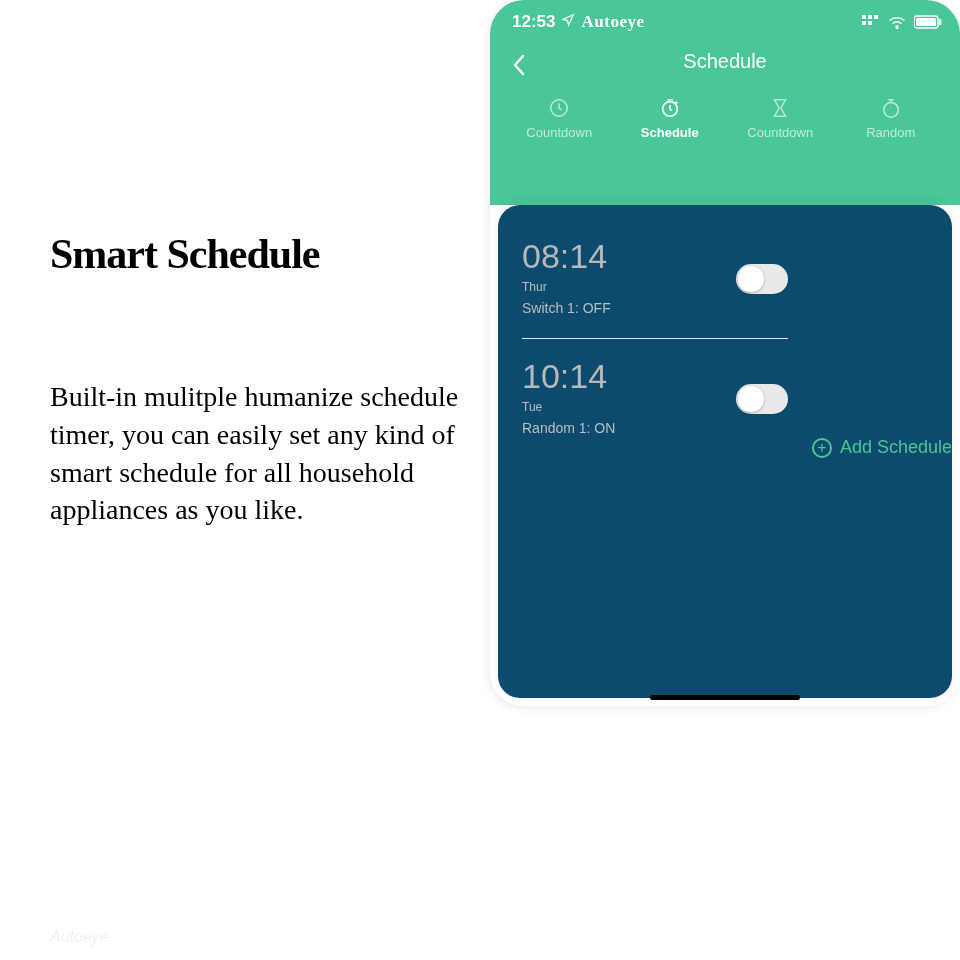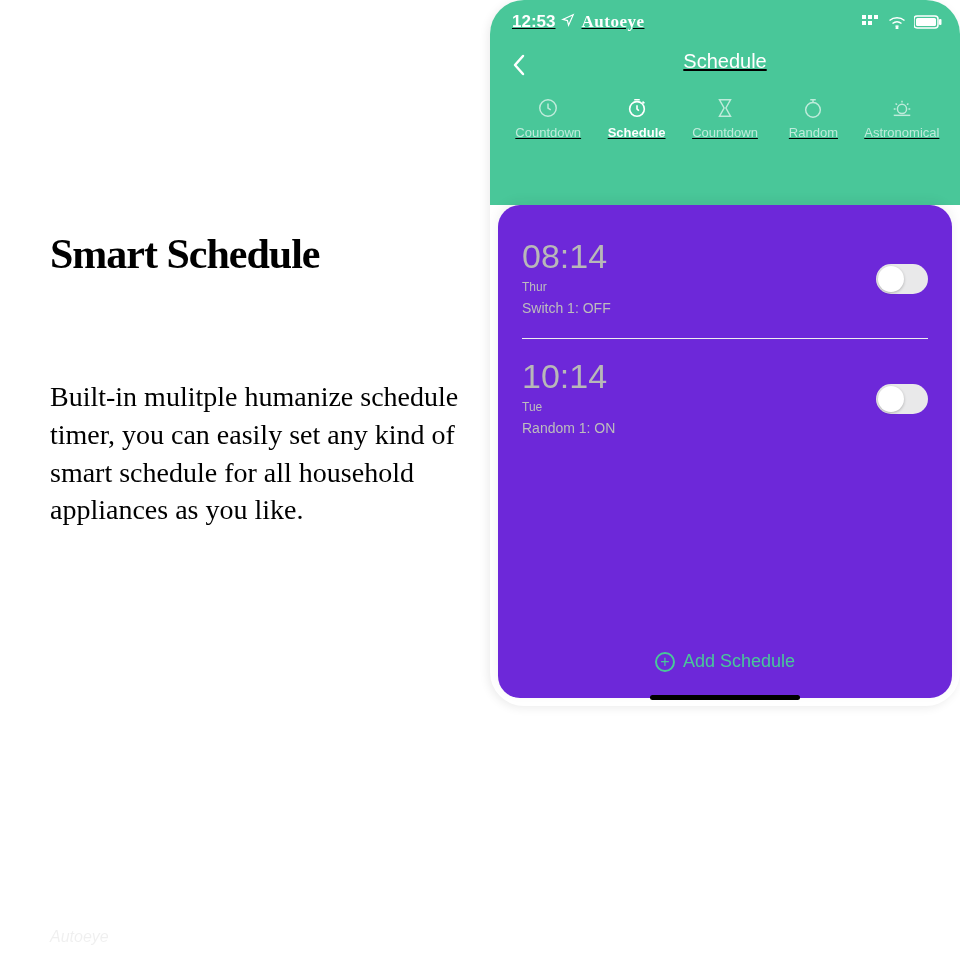"12:53" .phone { text-decoration: underline -> none }
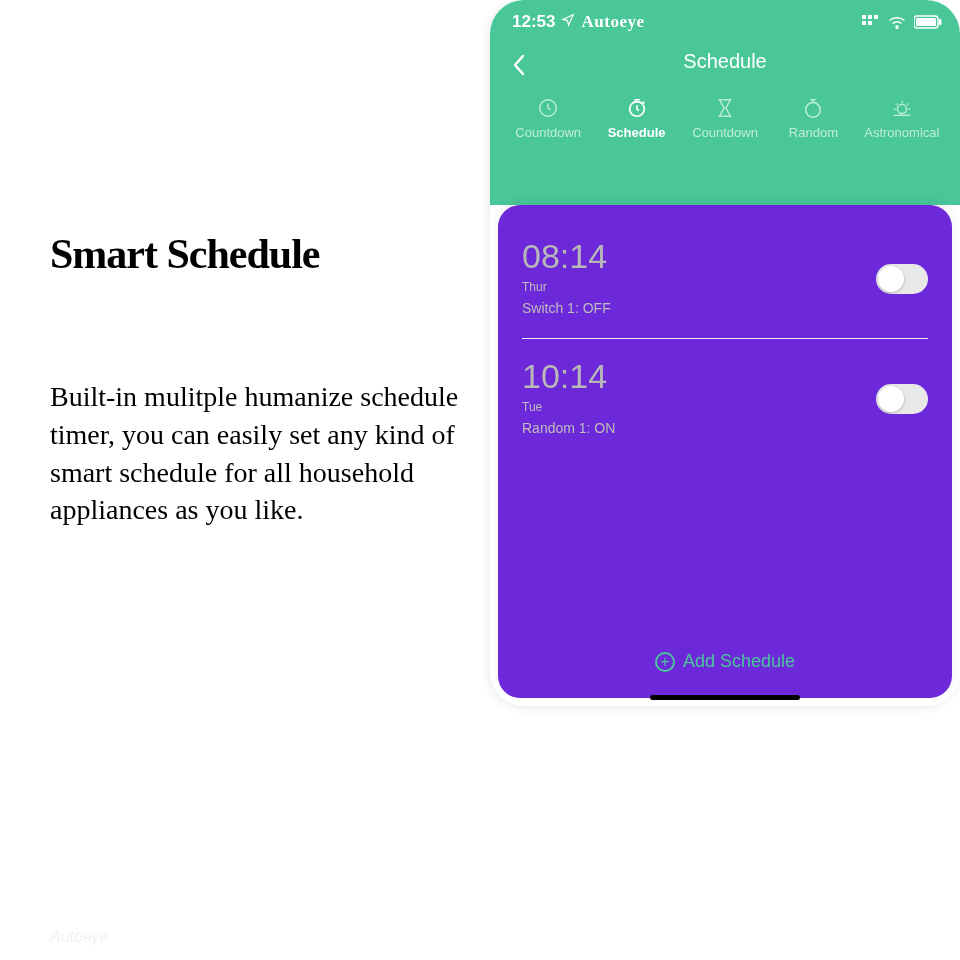"Astronomical" div.tab { html: <div> <svg> <circle></circle> <path></path> <path></path> </svg> <div>Astronomical</div> </div> -> none }
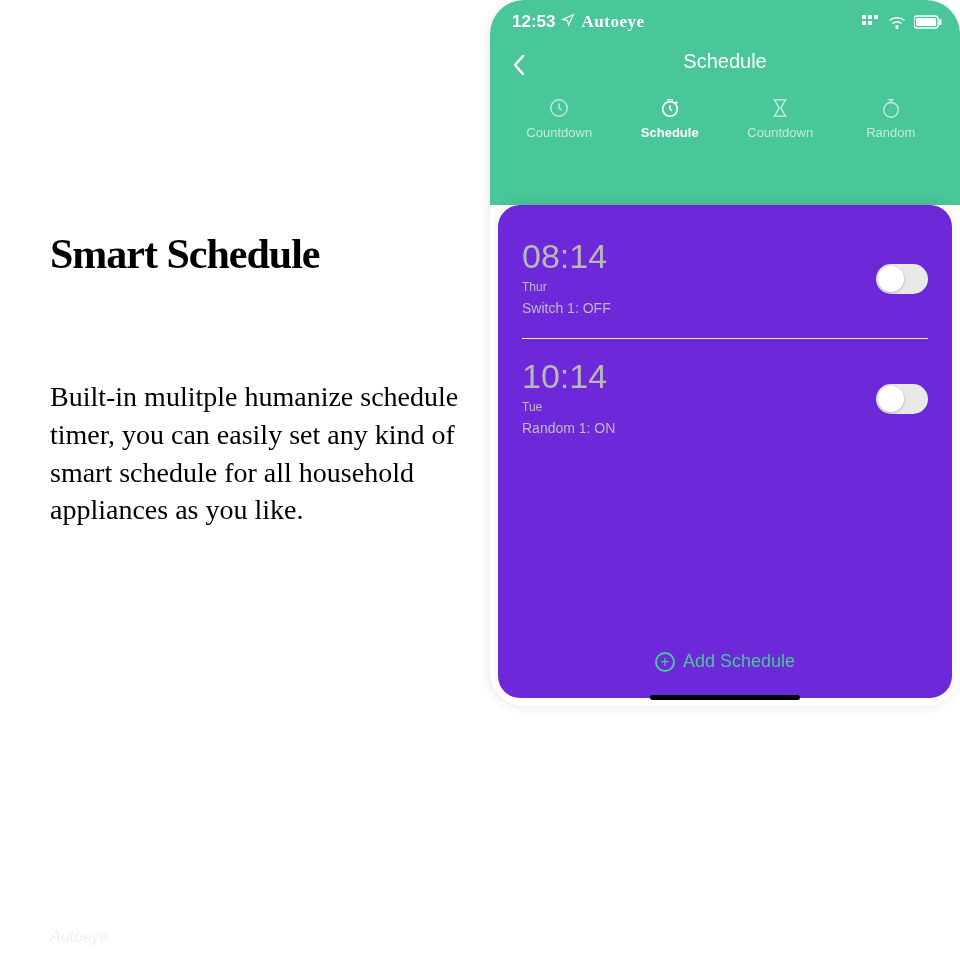"08:14" .card { background: #6d28d9 -> #0c4a6e; flex-direction: column -> row }
